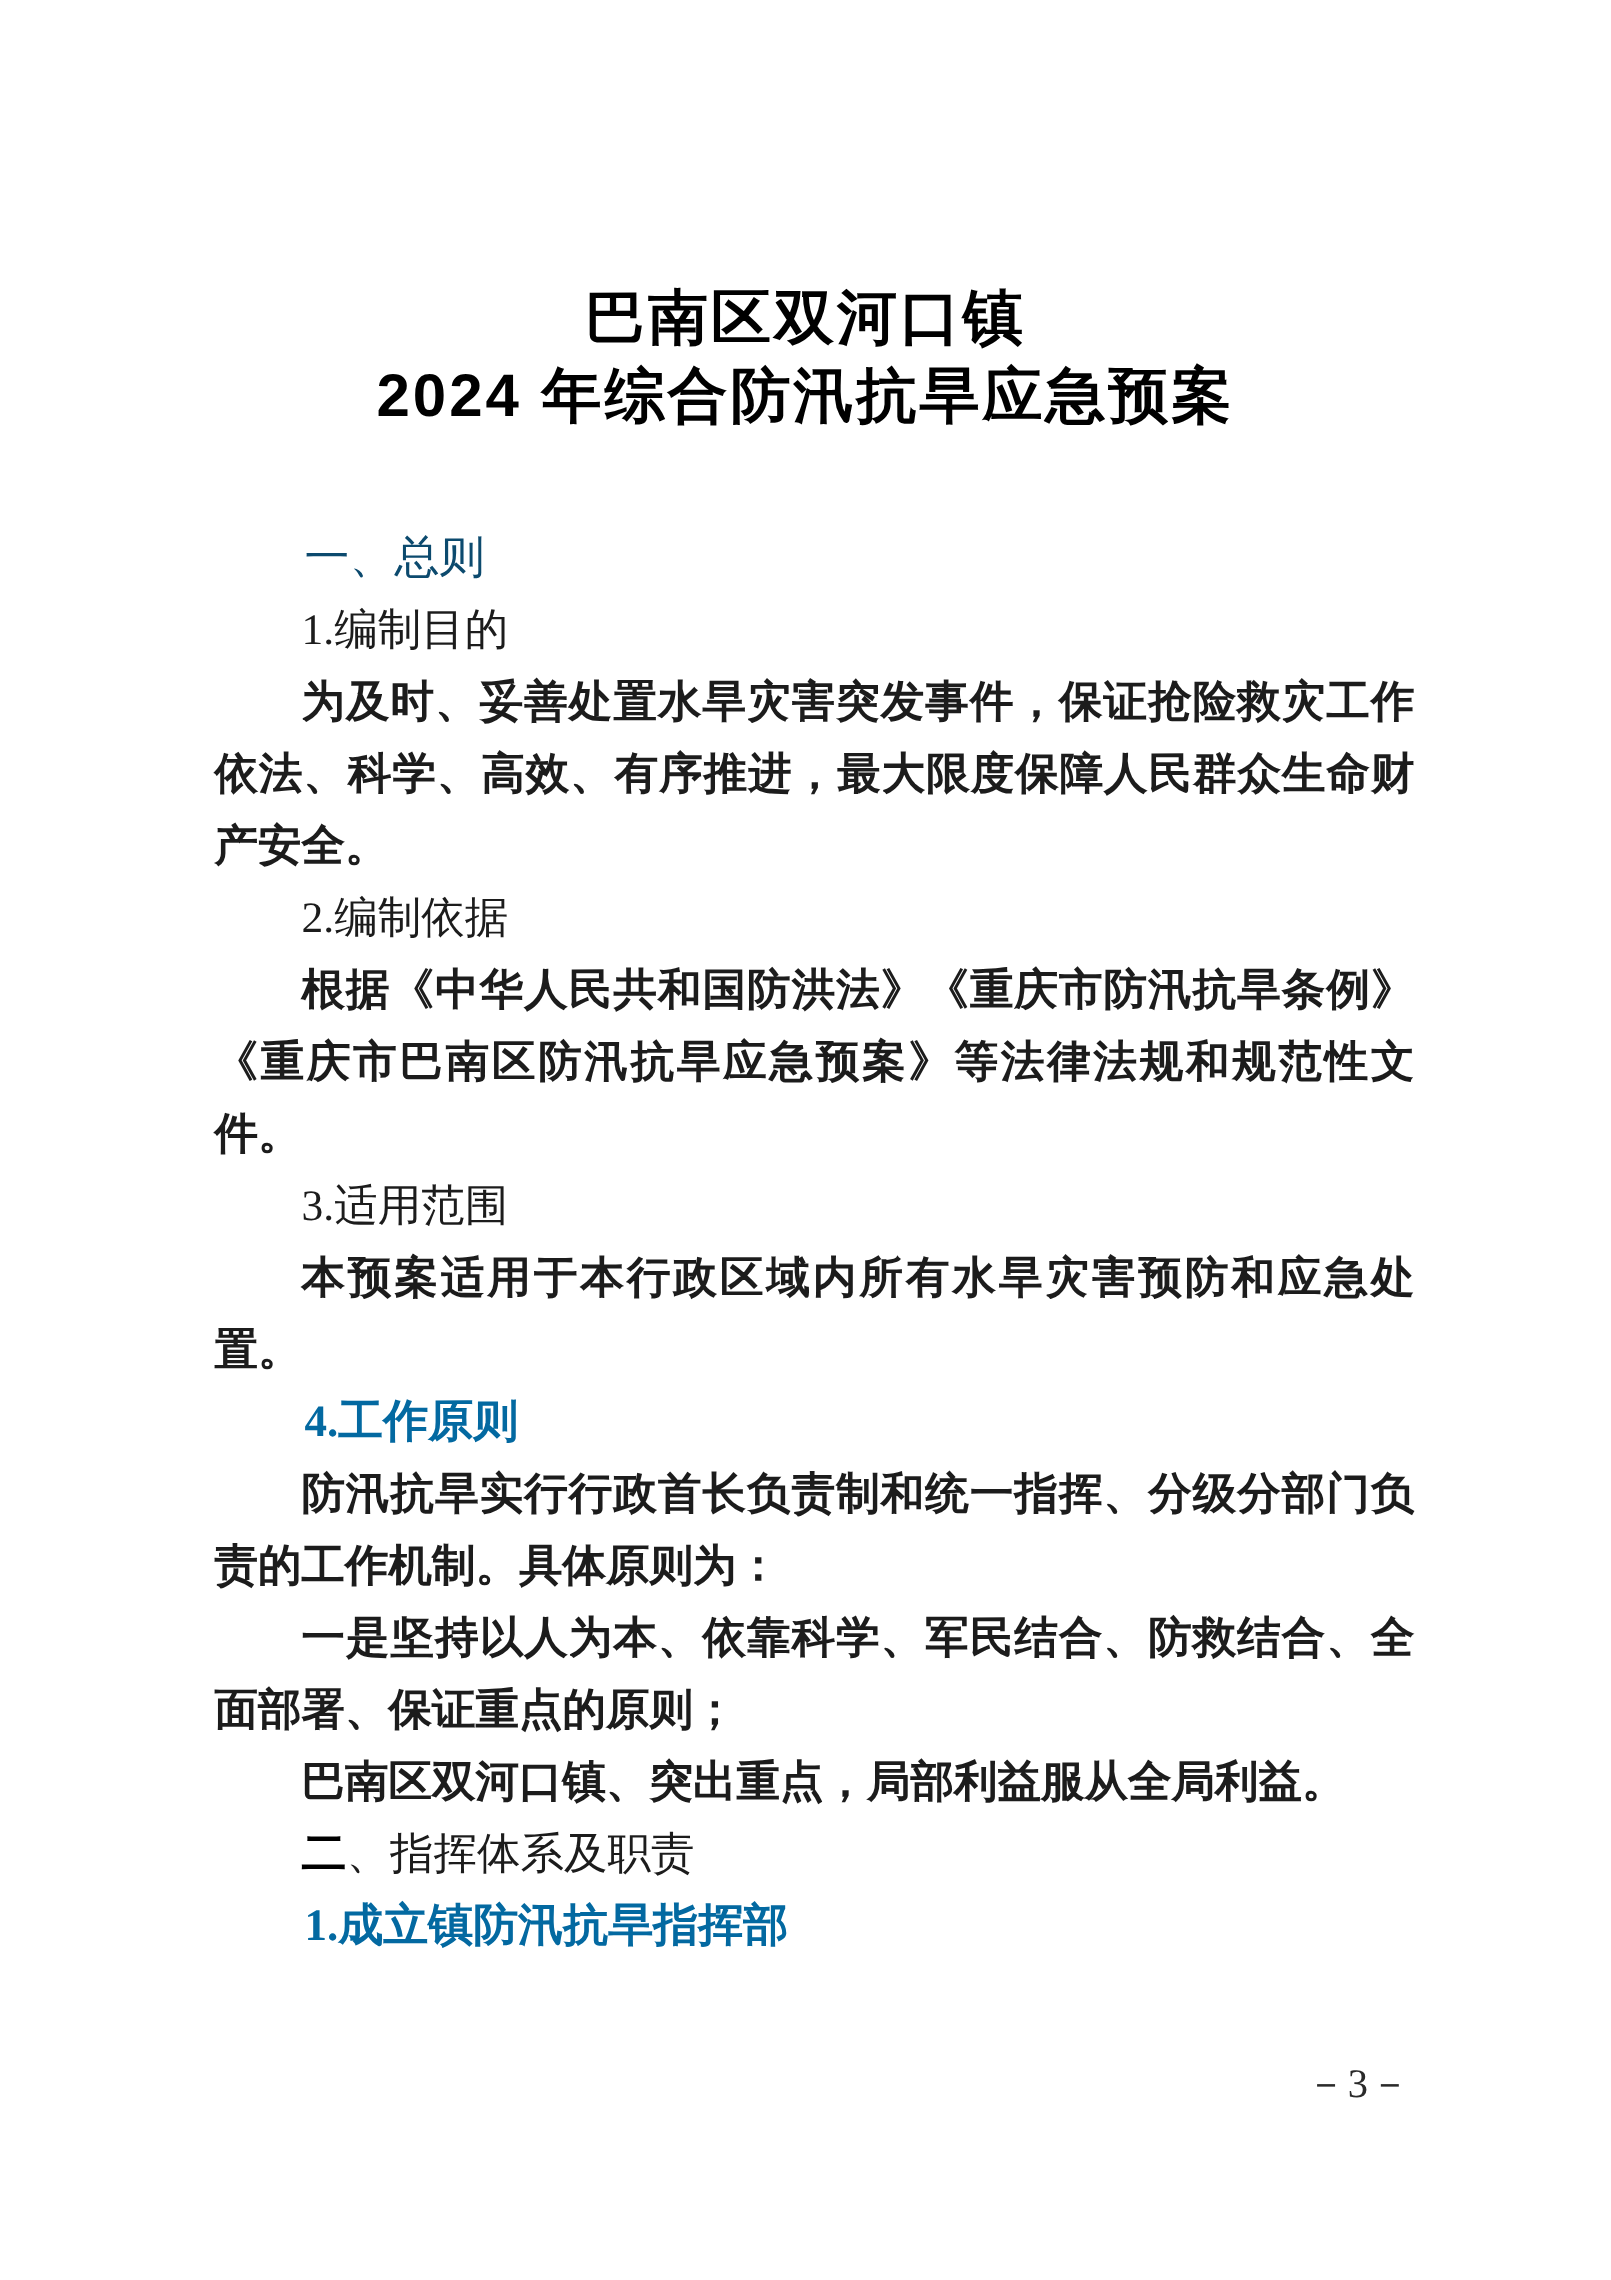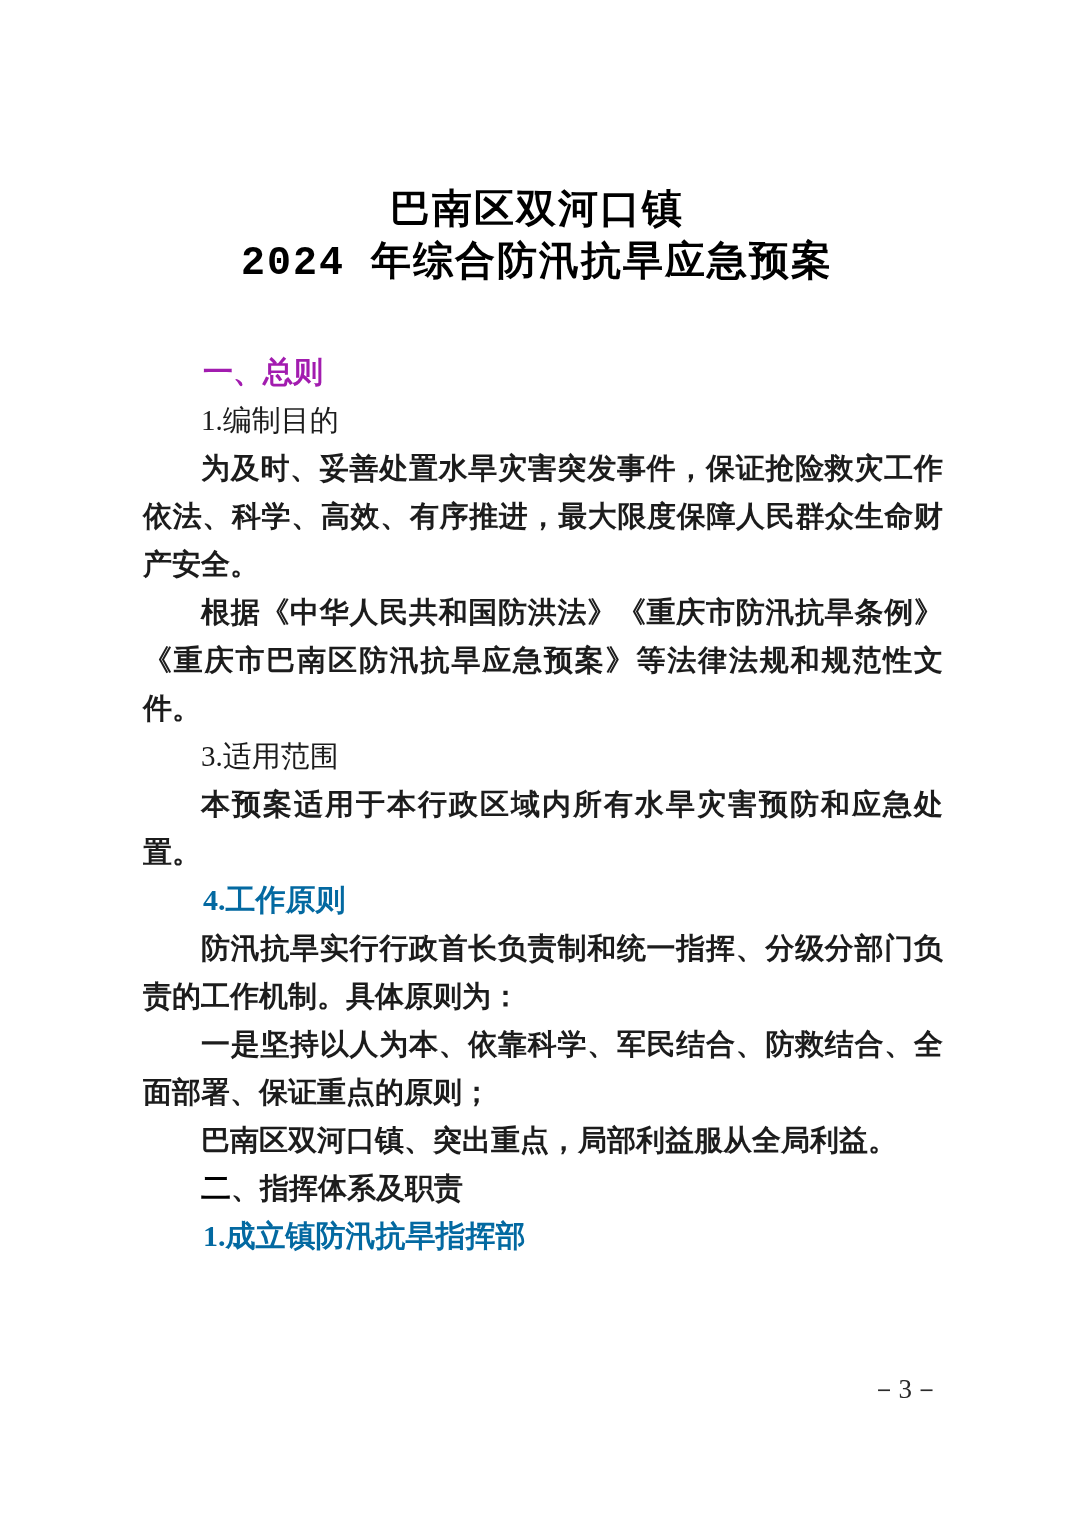"巴南区双河口镇" .title-line { font-family: Liberation Mono, monospace -> Liberation Sans, sans-serif }
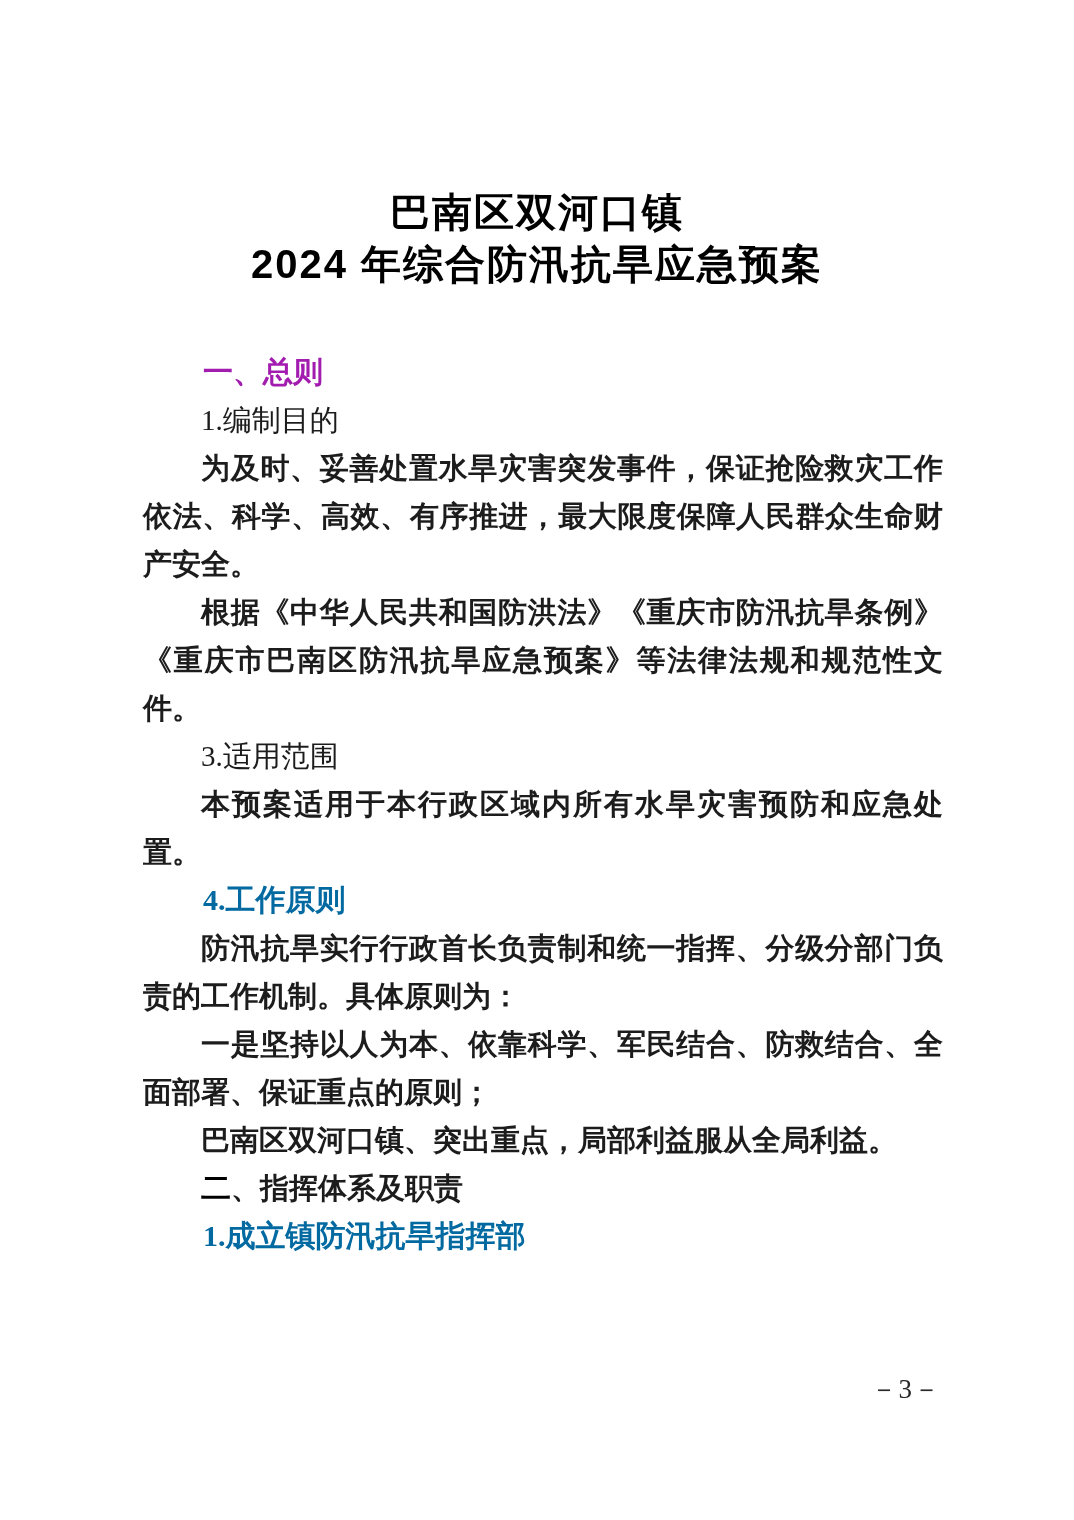"一、总则" .h1 { color: #a21caf -> #0c4a6e; font-weight: bold -> normal }
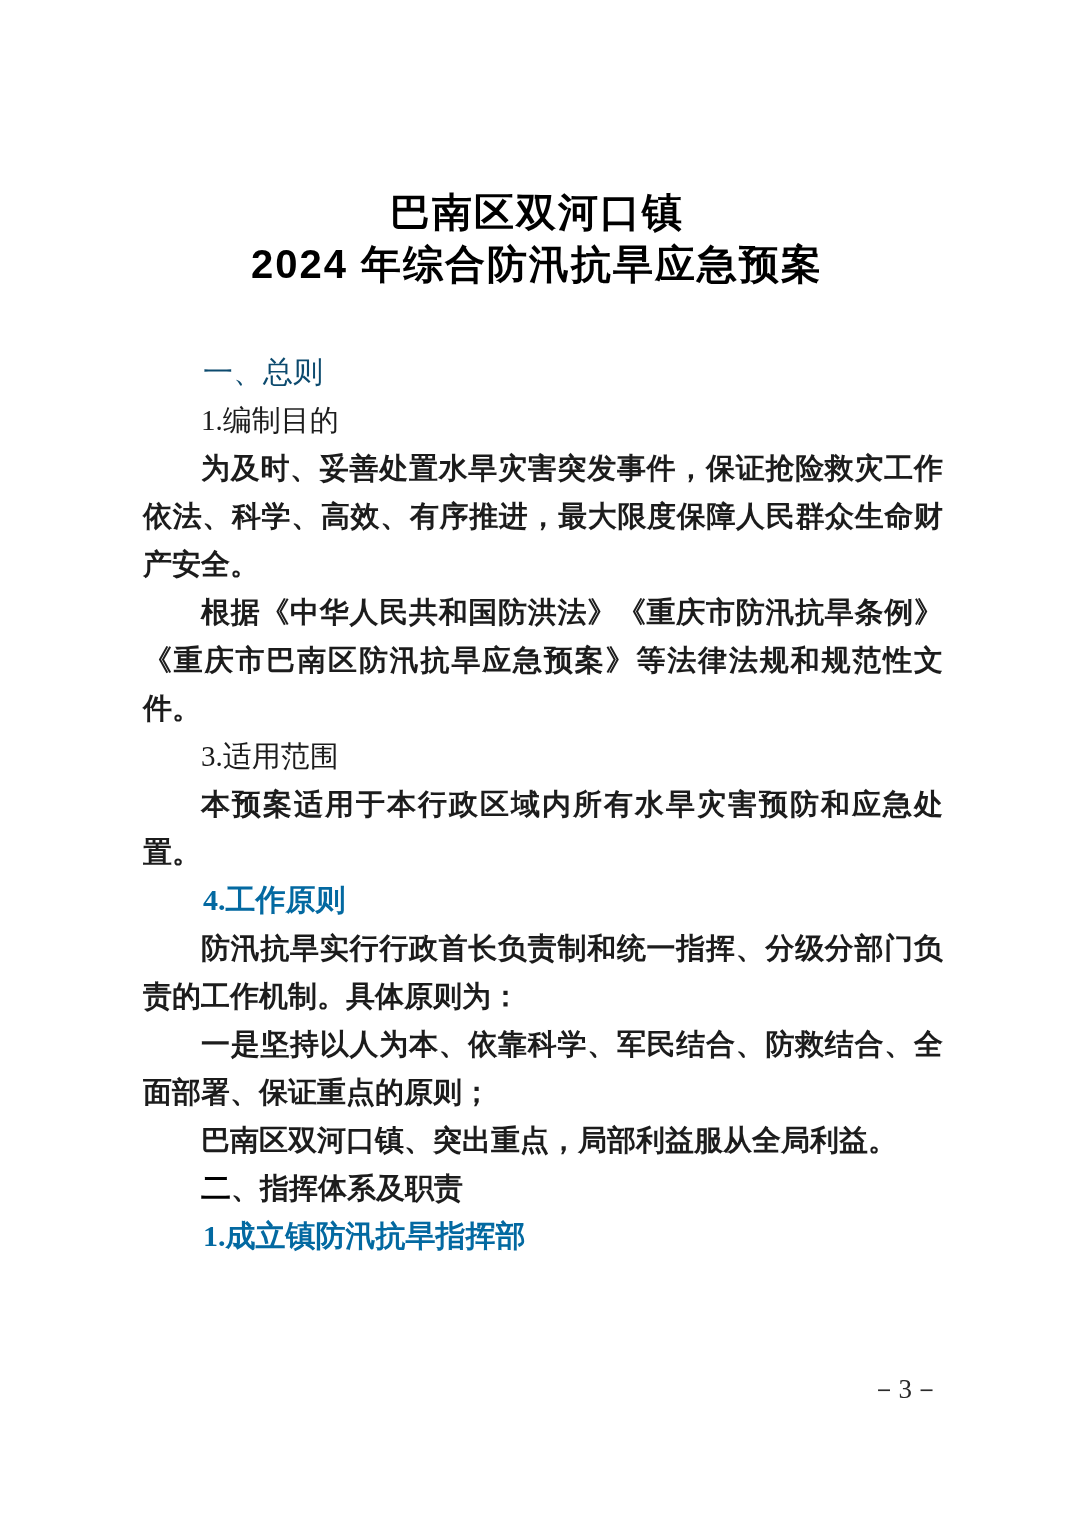"2.编制依据" div.h2 { html: none -> <div>2.编制依据</div> }
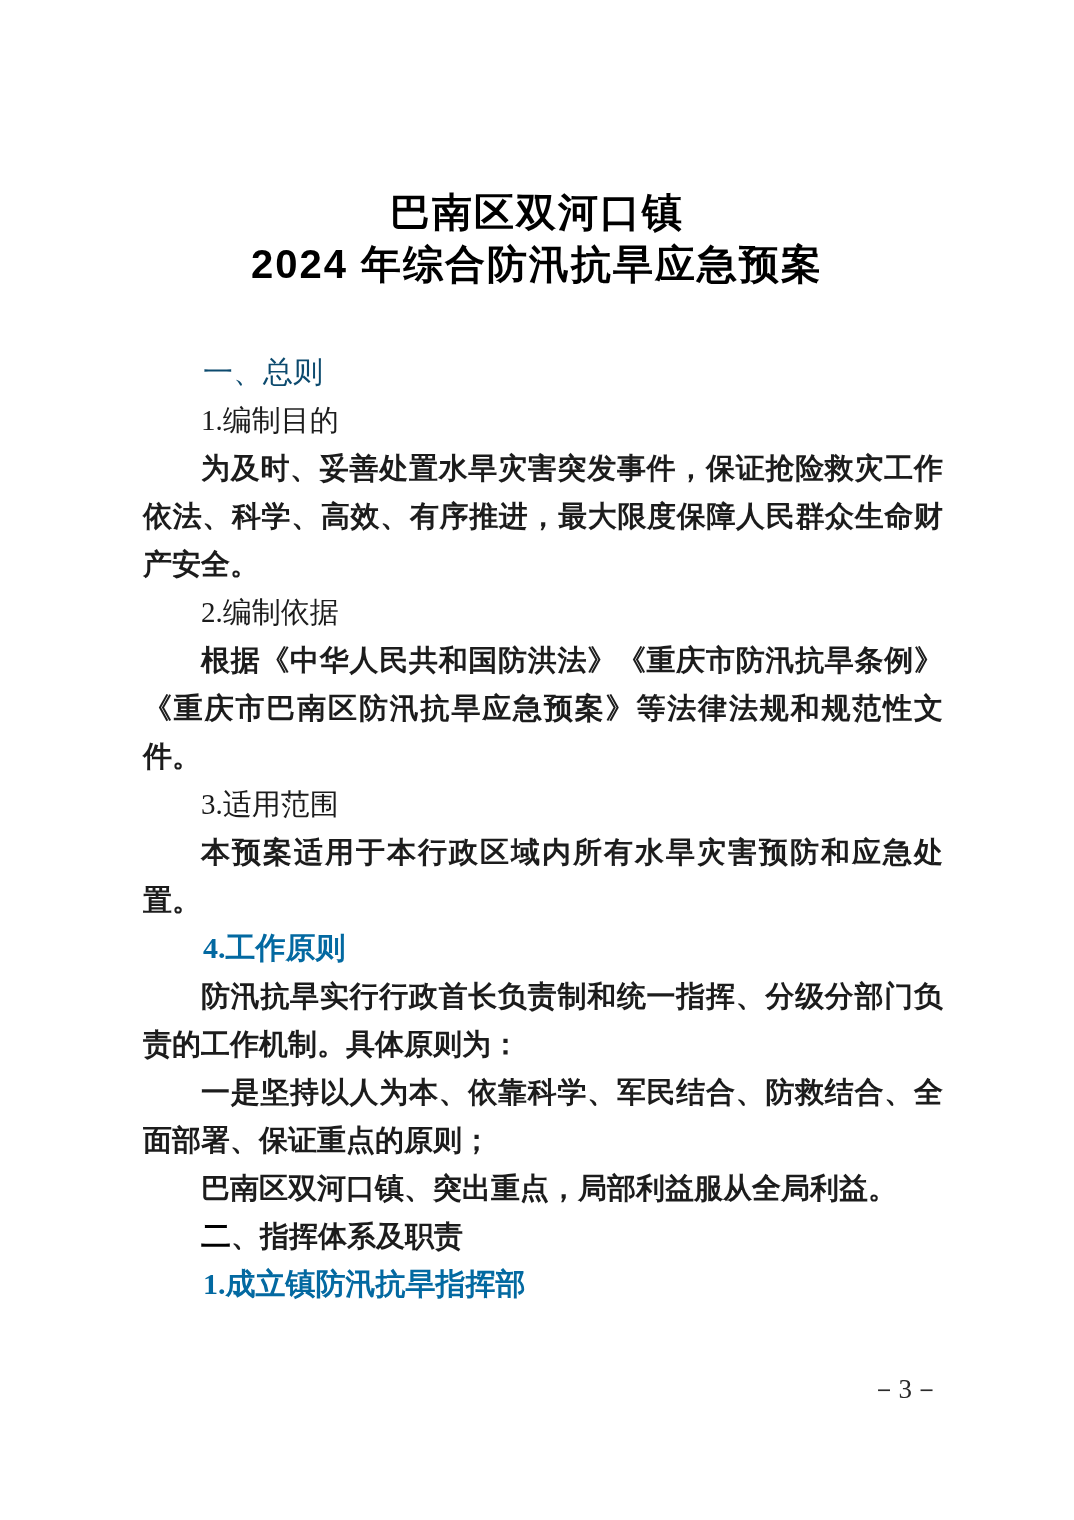"、指挥体系及职责" .h1-rest { font-weight: bold -> normal }
